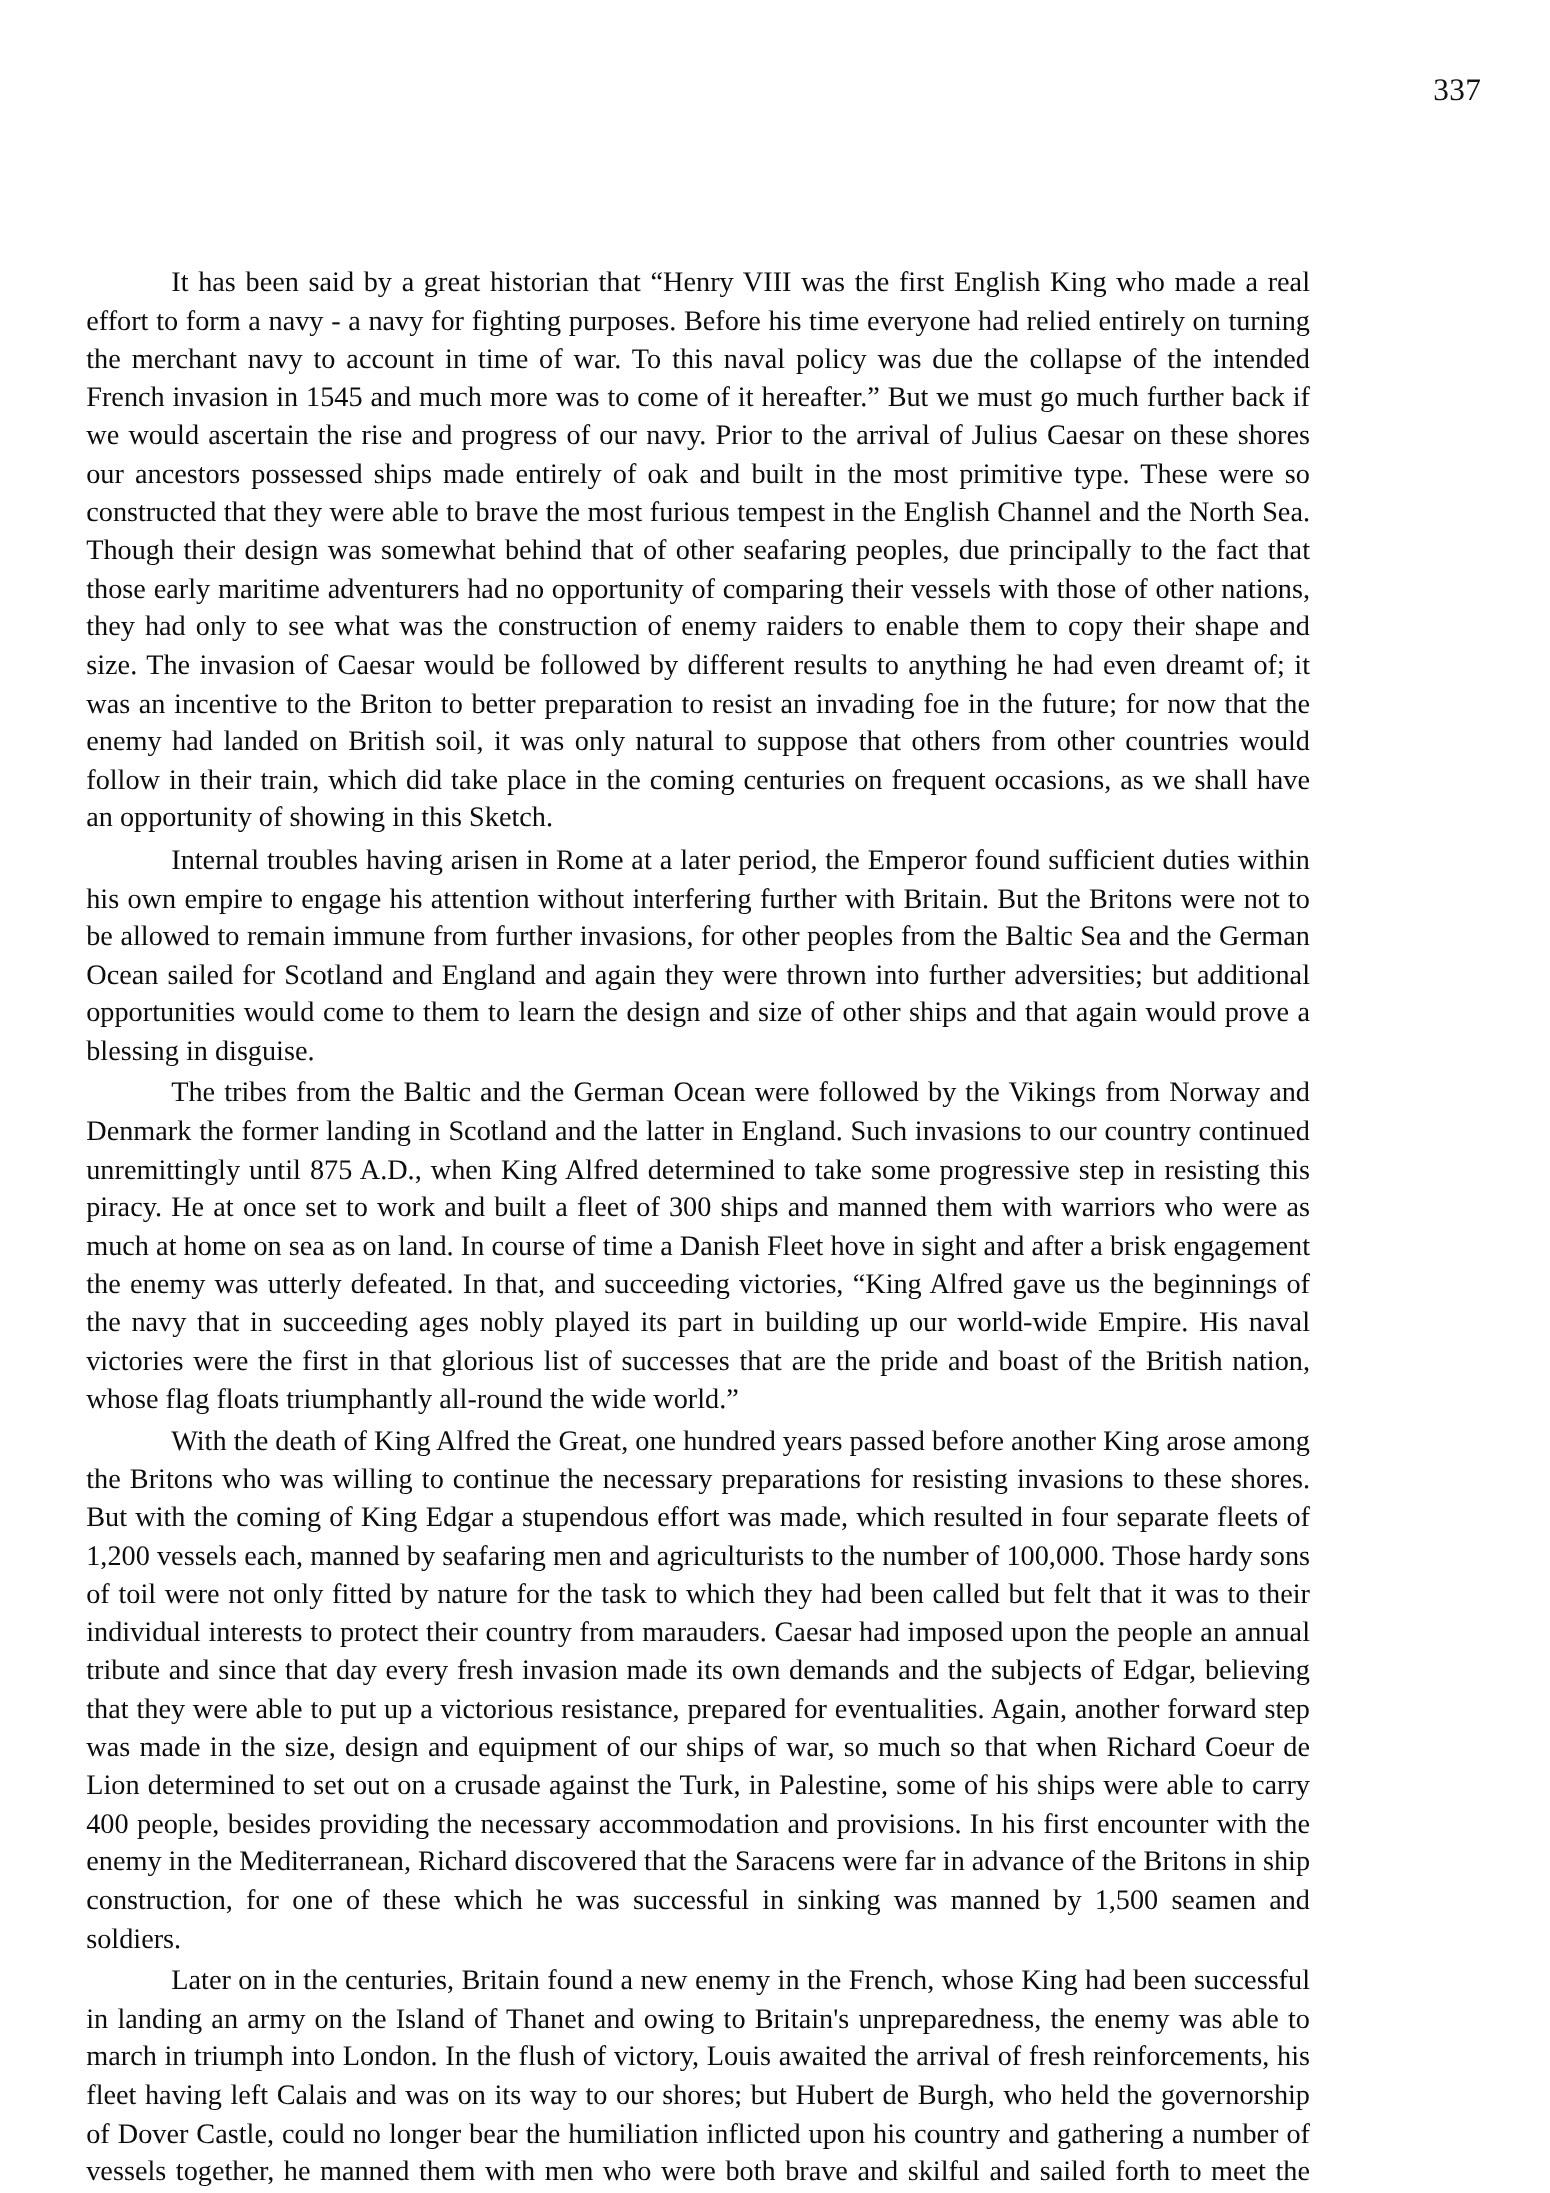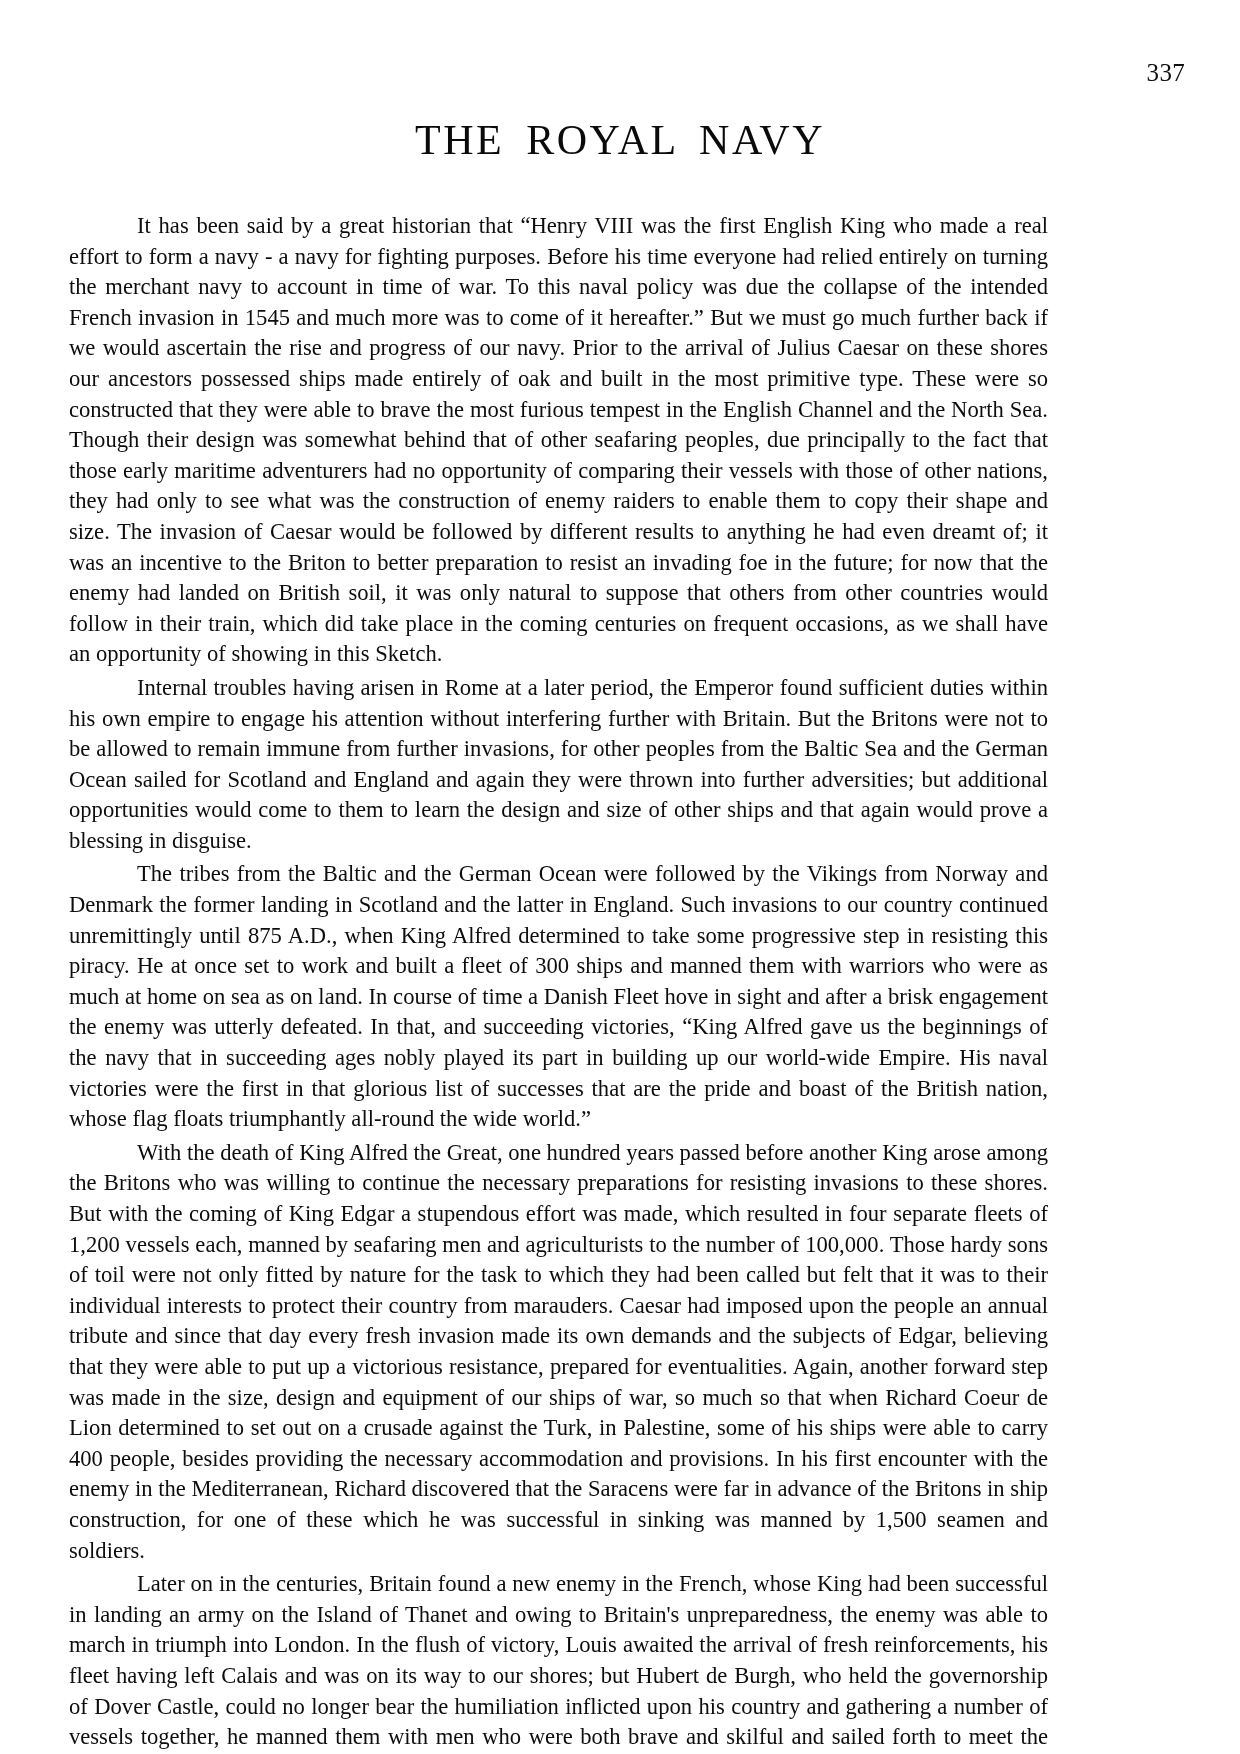"THE ROYAL NAVY" h1.title { html: <h1>THE ROYAL NAVY</h1> -> none }
